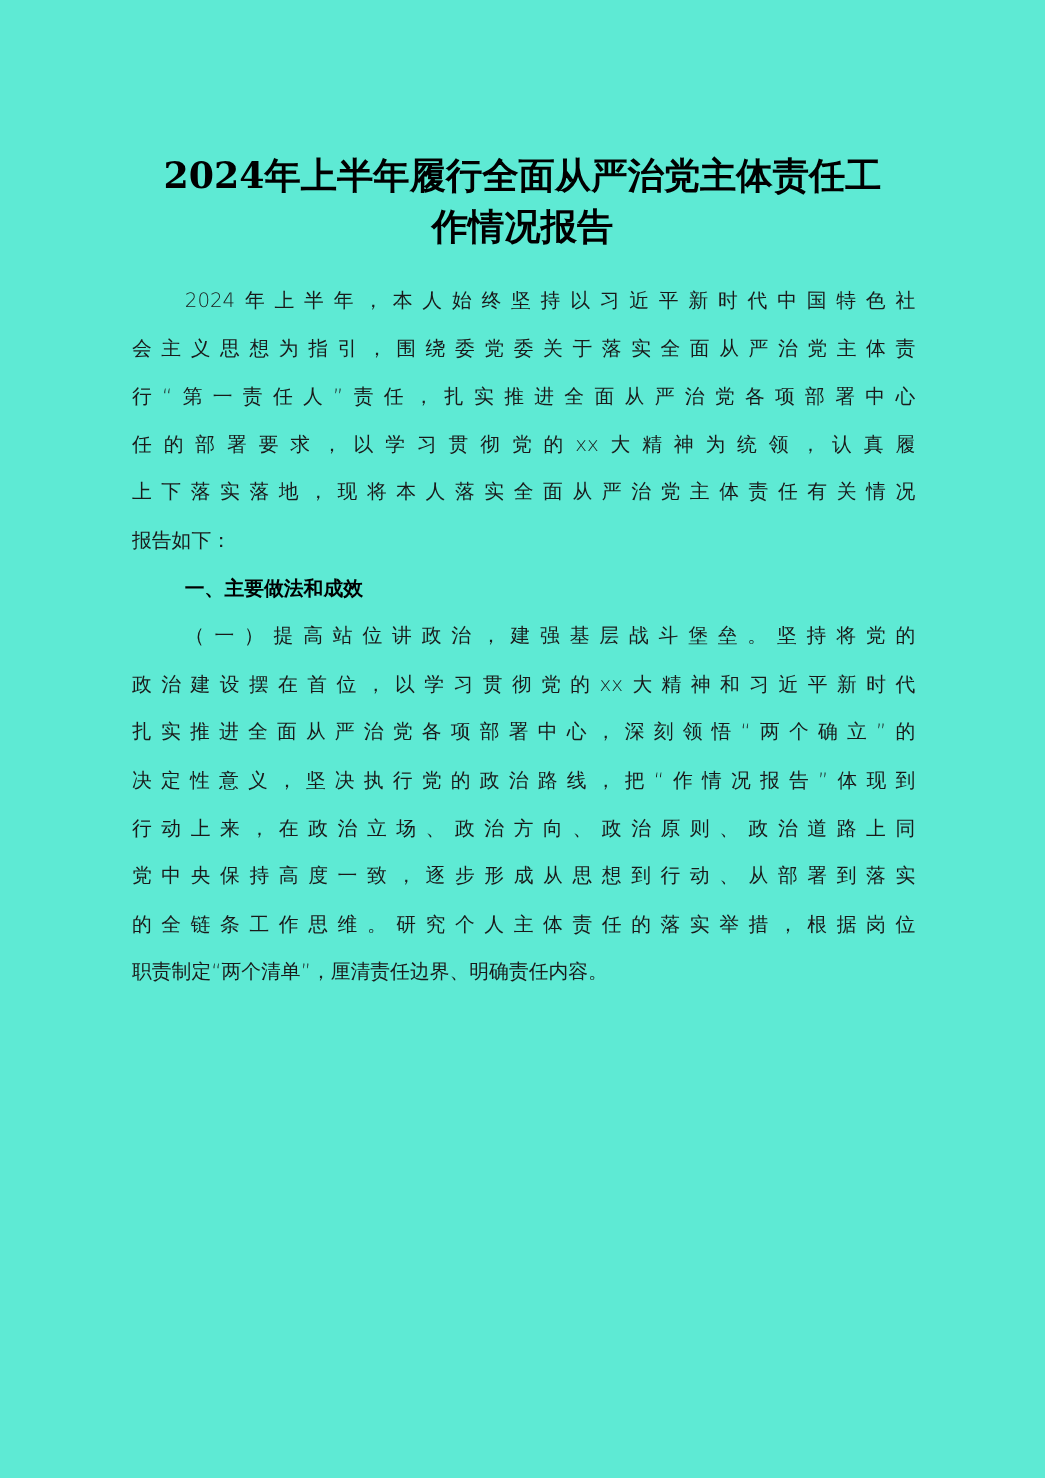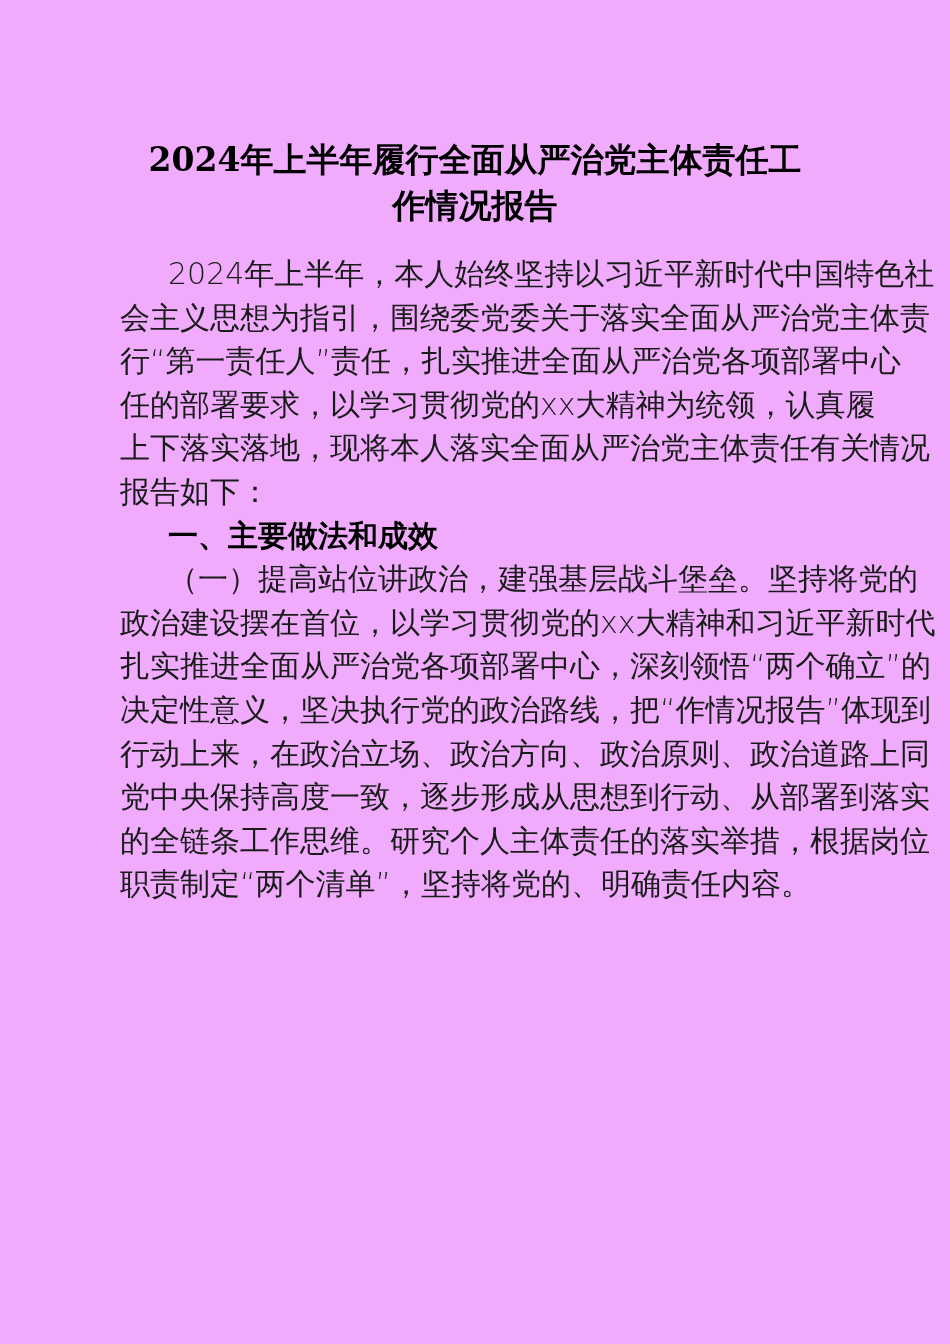"2024年上半年履行全面从严治党主体责任工" .page { background: #f0abfc -> #5eead4 }
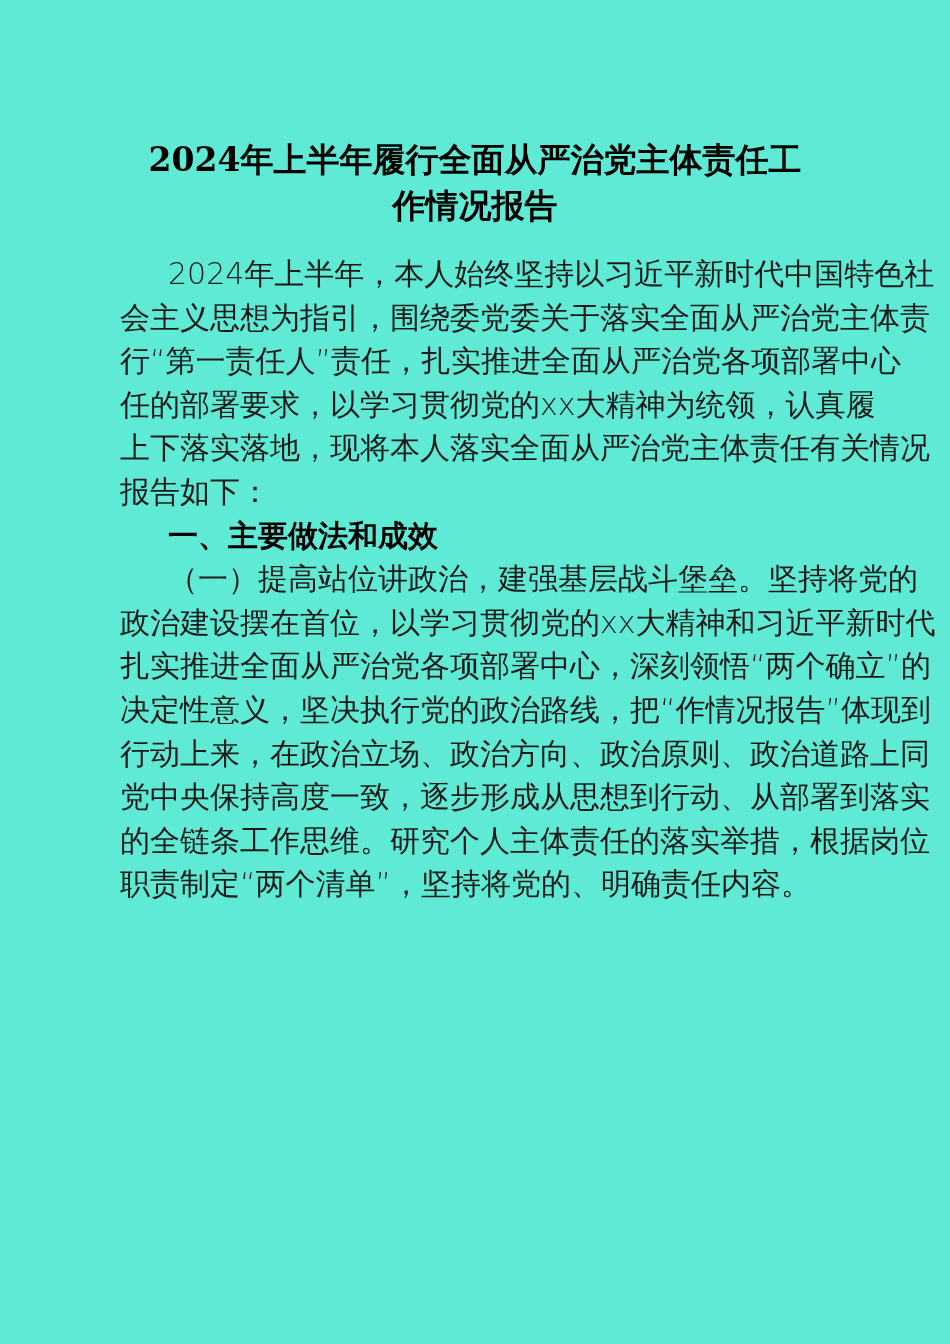"2024年上半年，本人始终坚持以习近平新时代中国特色社" .line { font-size: 30px -> 18px }
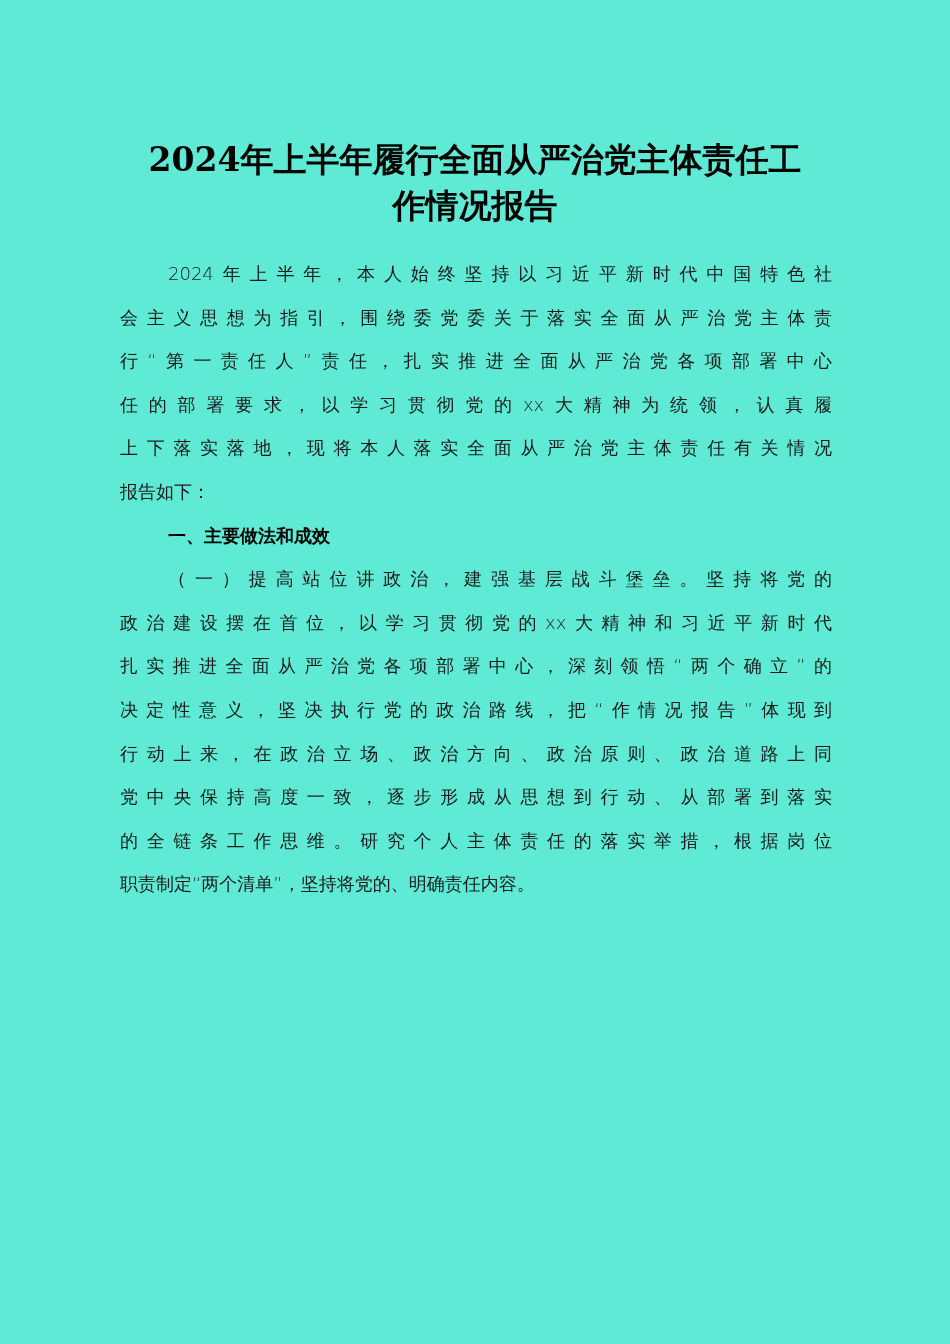"职责制定“两个清单”，坚持将党的、明确责任内容。" span.line { text: 坚持将党的 -> 厘清责任边界 }
